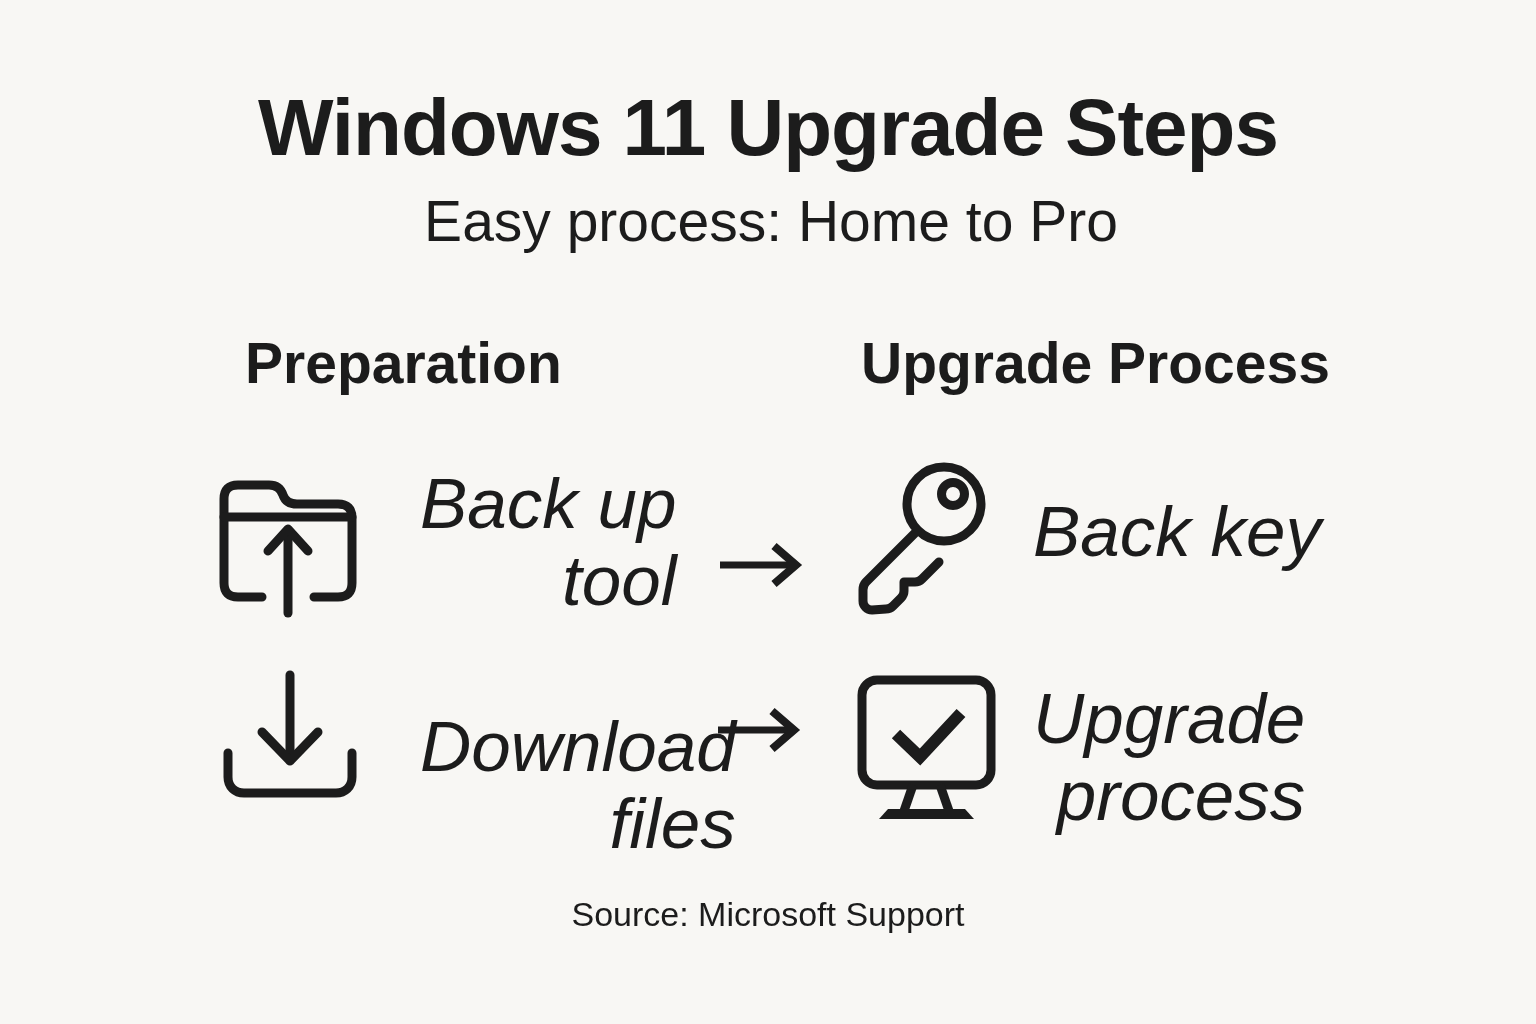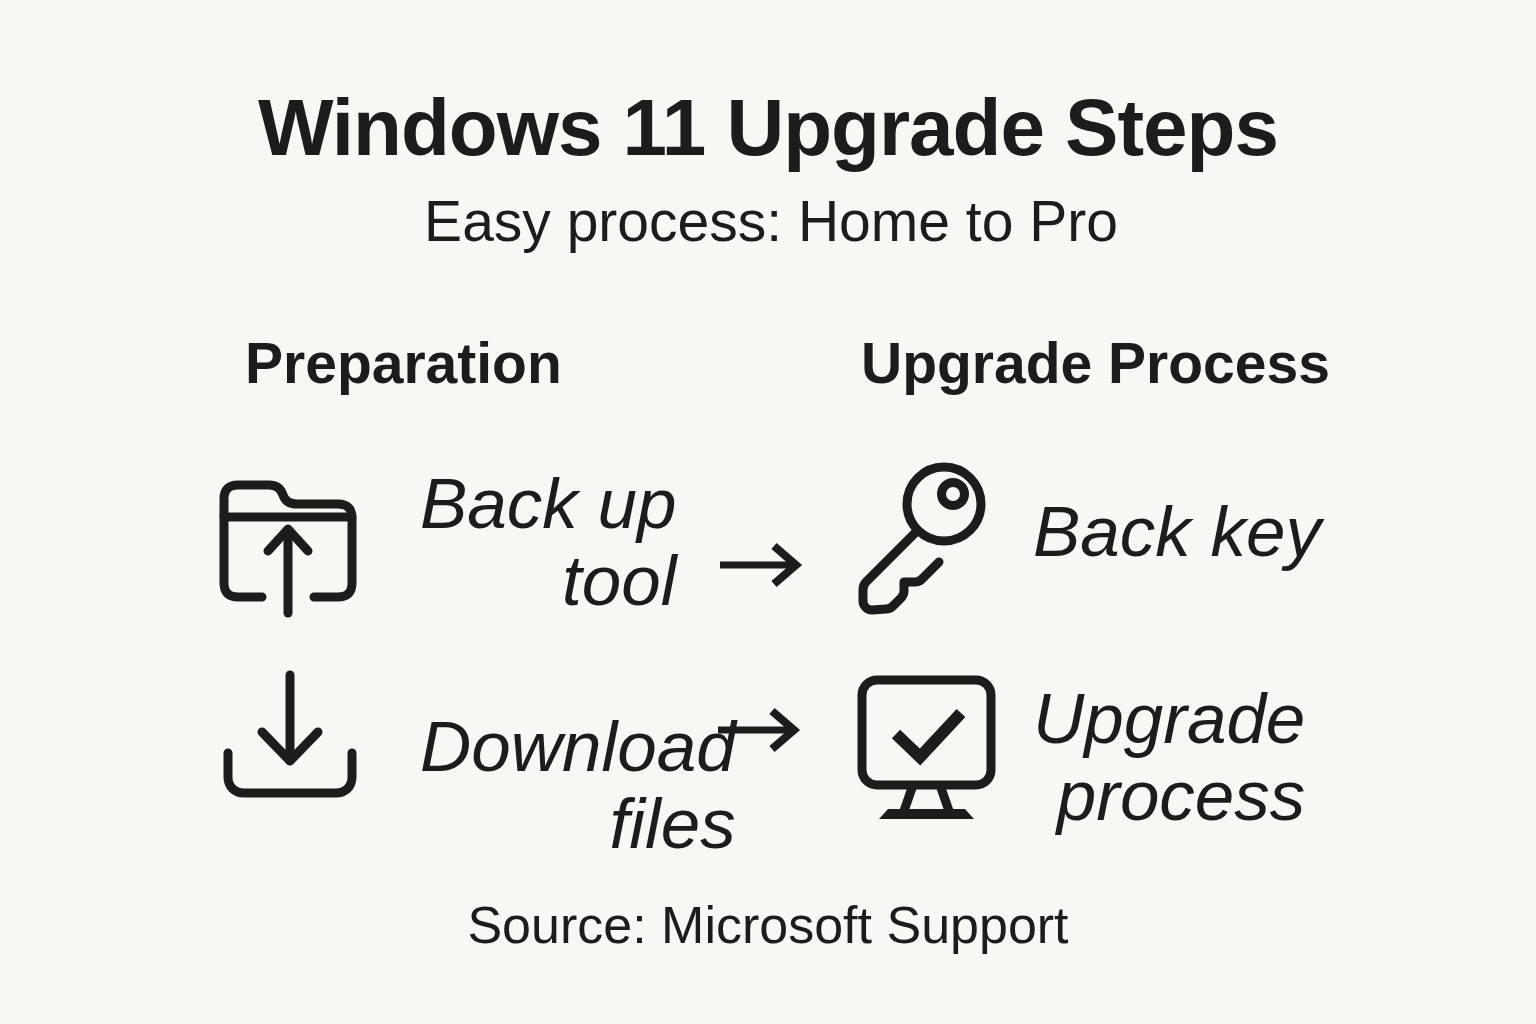"Source: Microsoft Support" .footer { font-size: 52px -> 34px }
